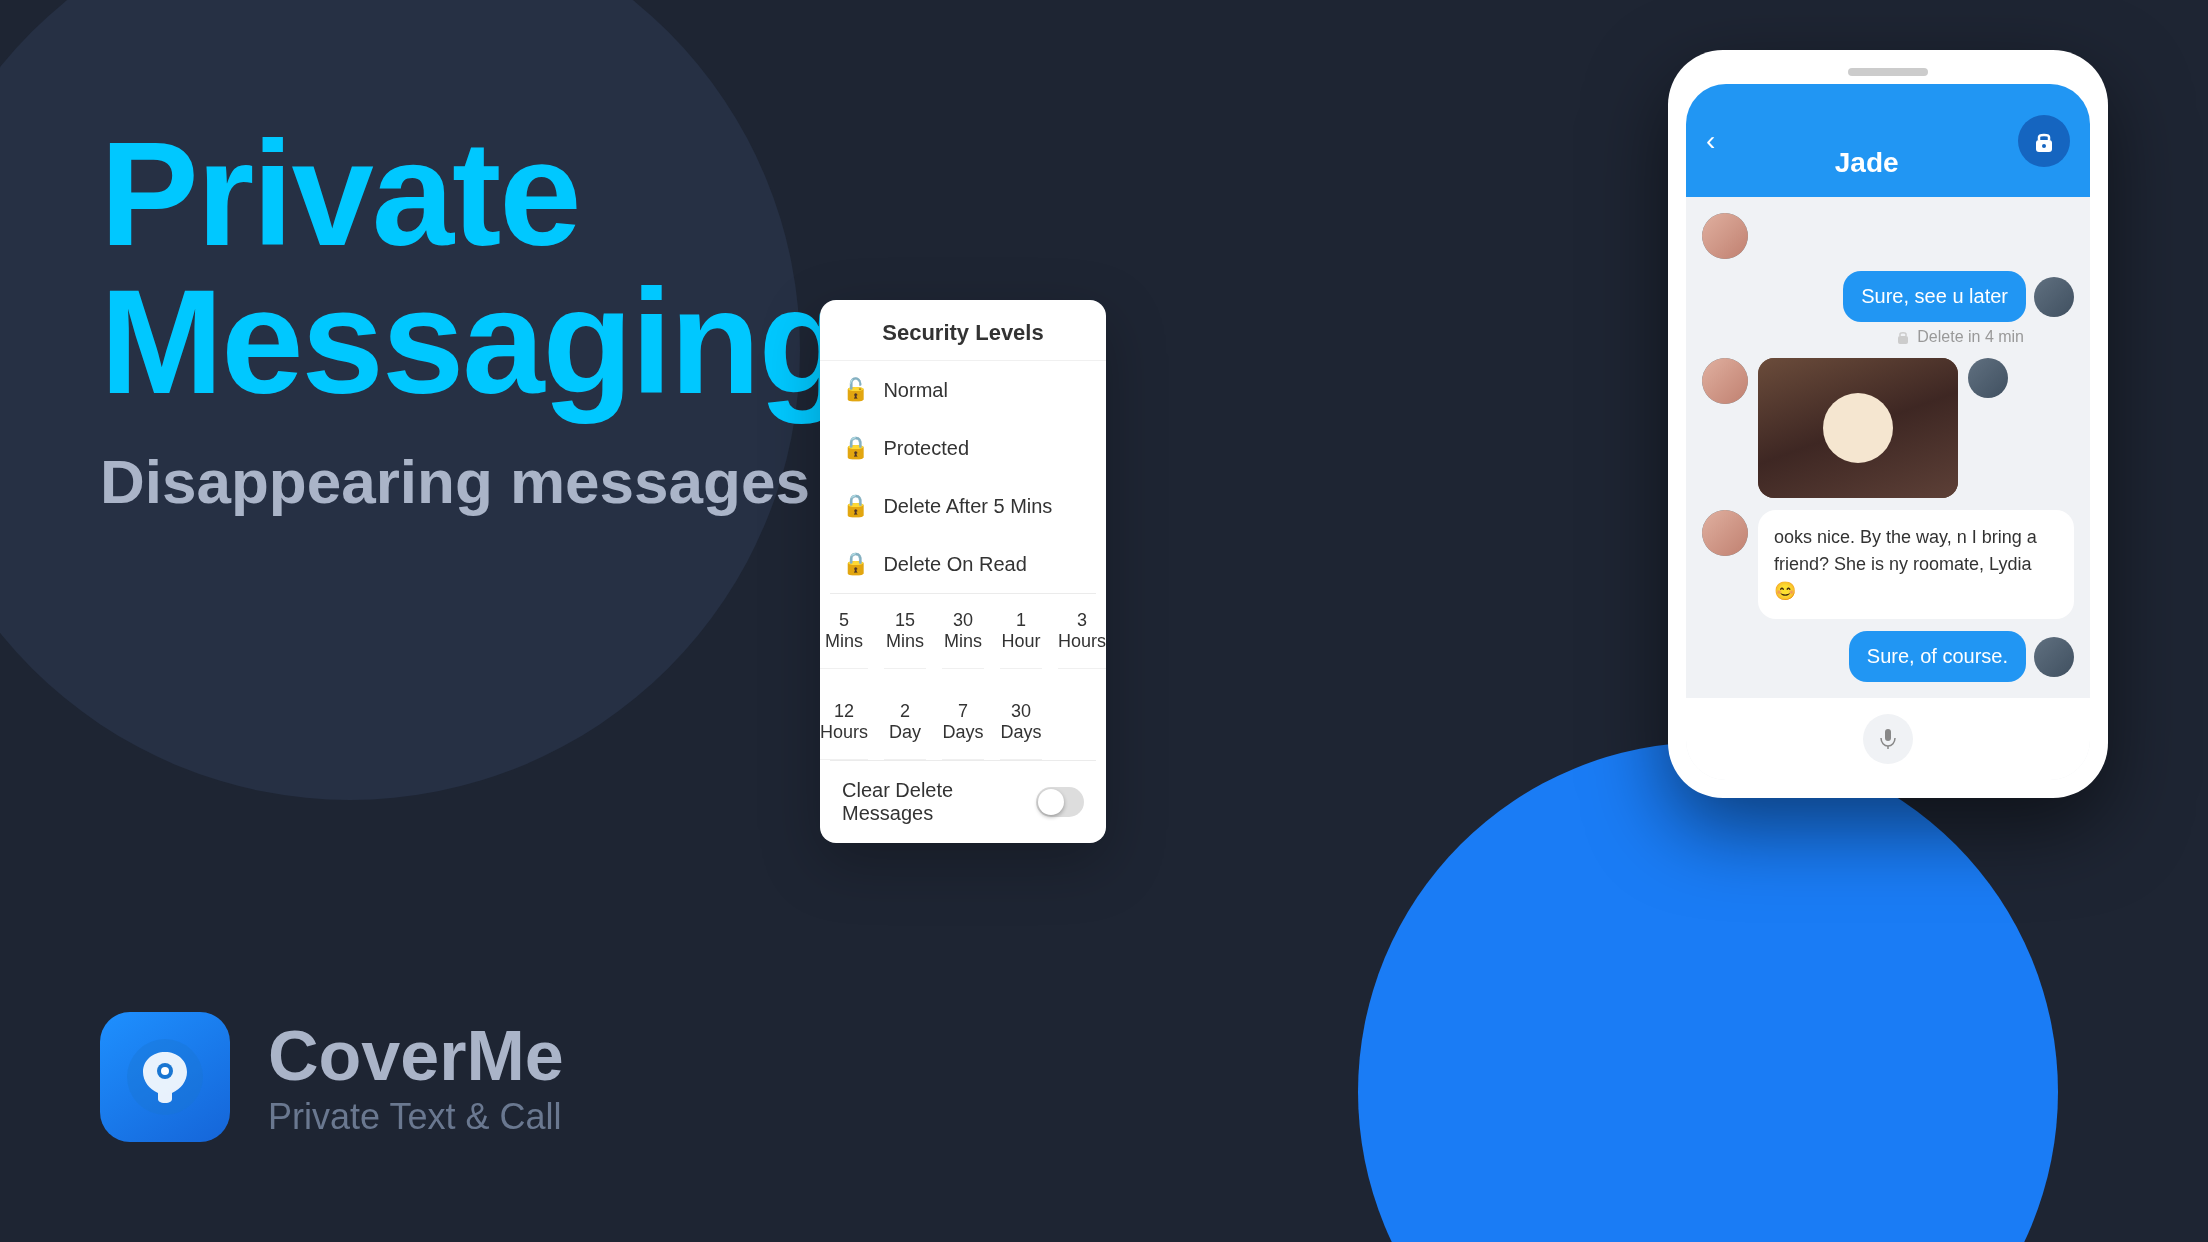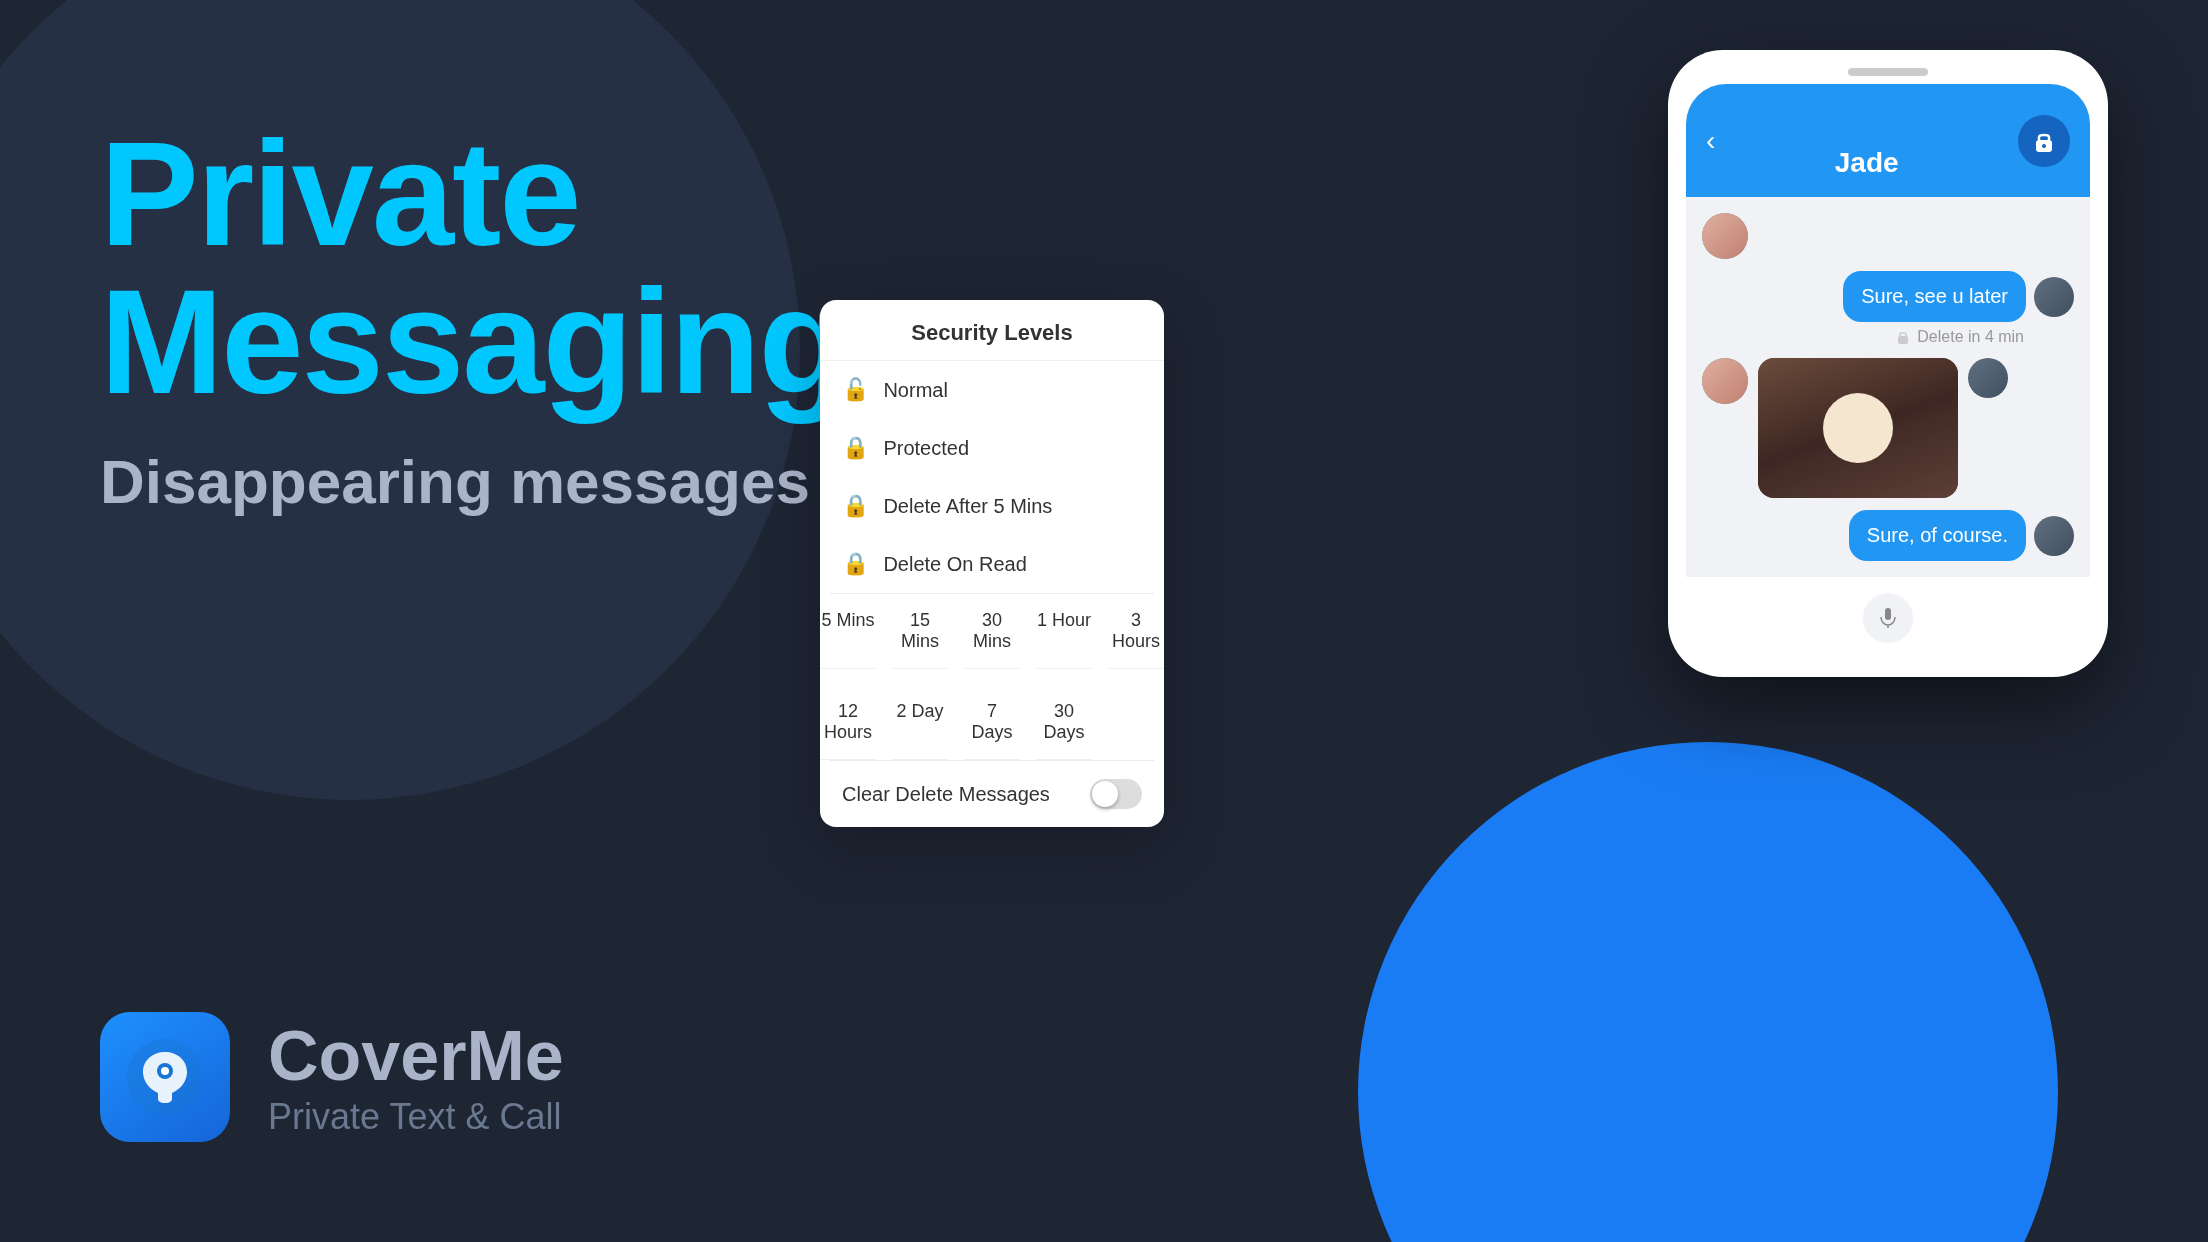"Security Levels" .security-popup { width: 344px -> 286px }
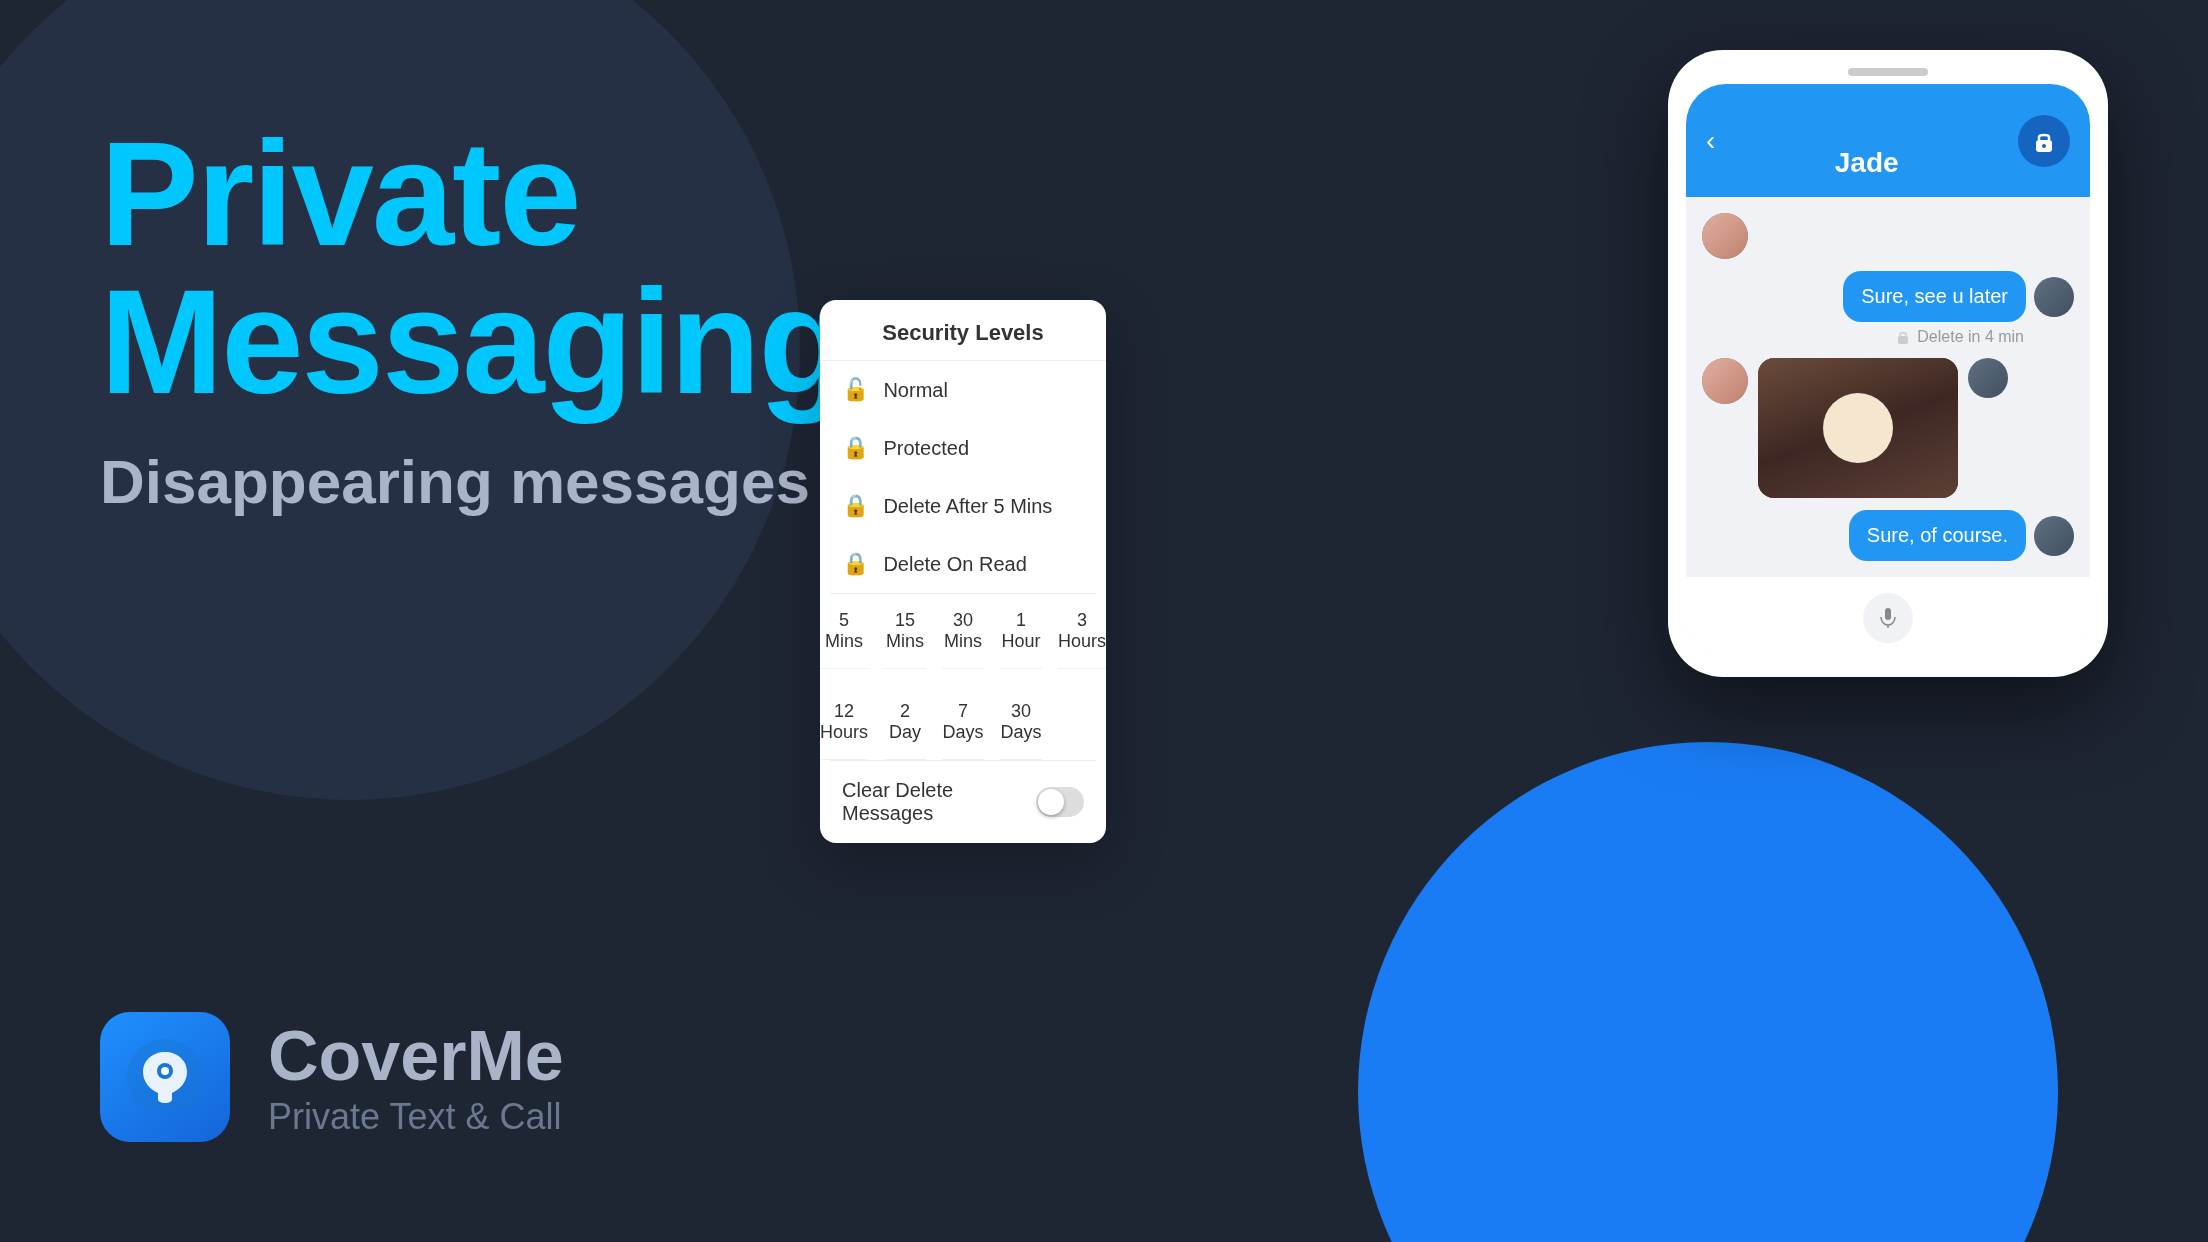"ooks nice. By the way," div.message-row-left { html: none -> <div> <div> <div></div> </div> <div> ooks nice. By the way, n I bring a friend? She is ny roomate, Lydia 😊 </div> </div> }
